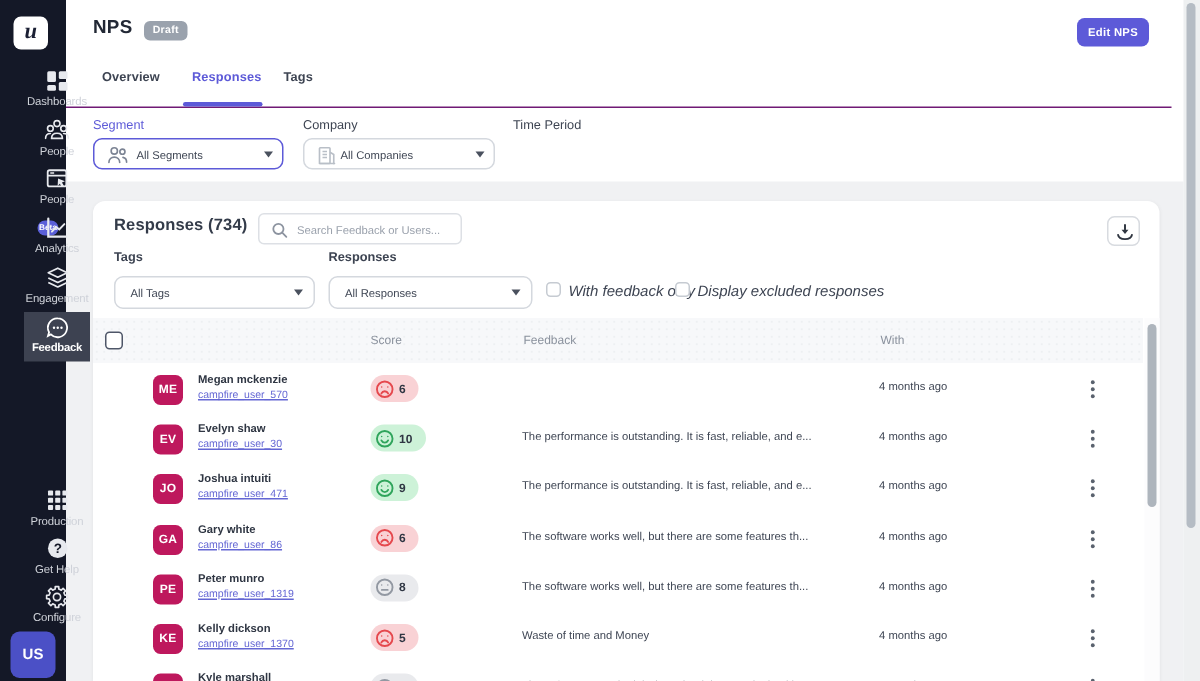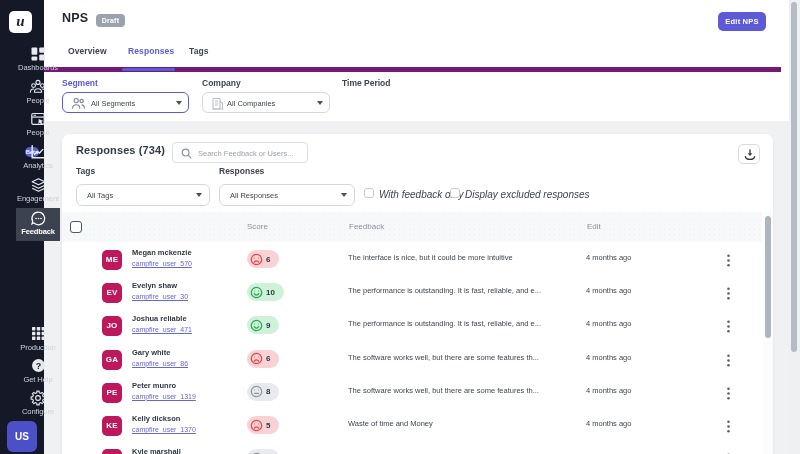"NPS" #hdr { border-bottom: 5px solid #701a75 -> 1px solid #701a75 }
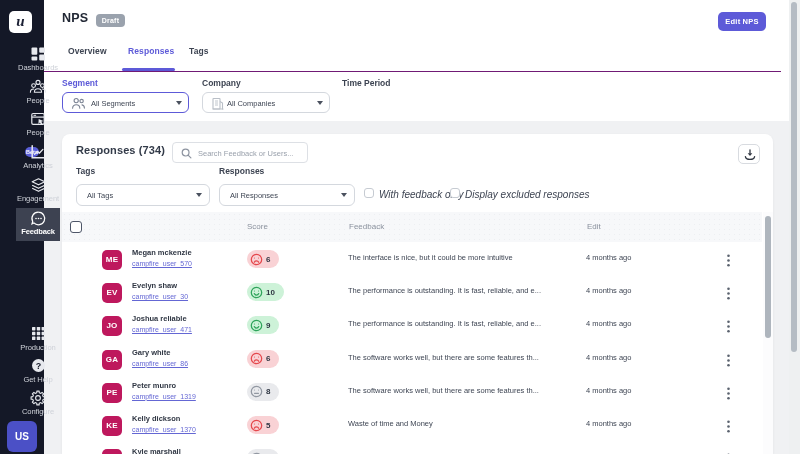"Segment" .flabel { font-weight: bold -> normal }
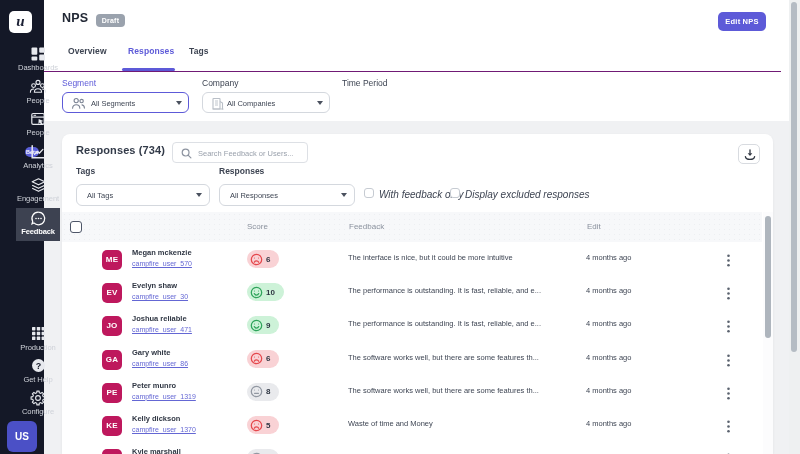"Edit" span { text: Edit -> With }
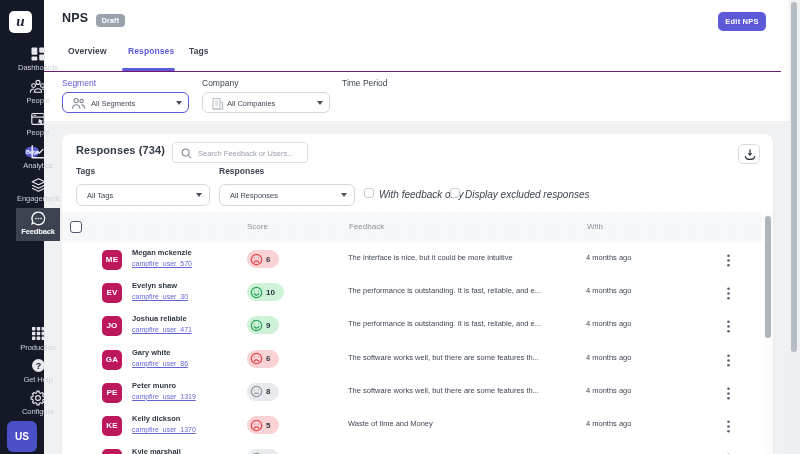"The interface is nice, but" div.fb { html: <div>The interface is nice, but it could be more intuitive</div> -> none }
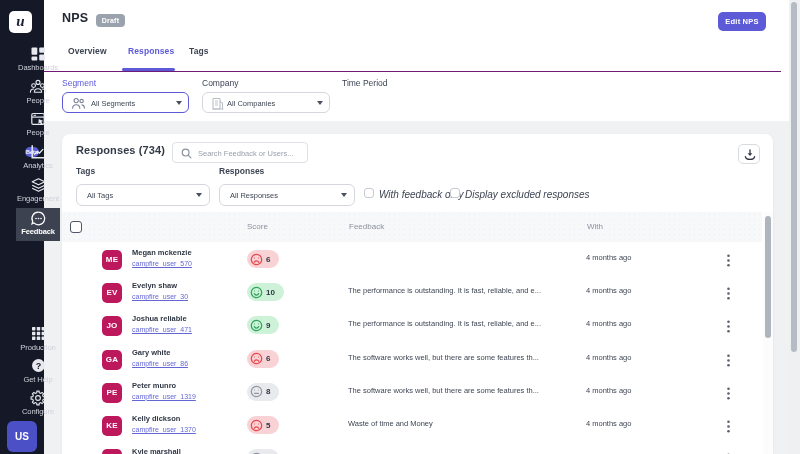"Joshua reliable" div.nm { text: reliable -> intuiti }
